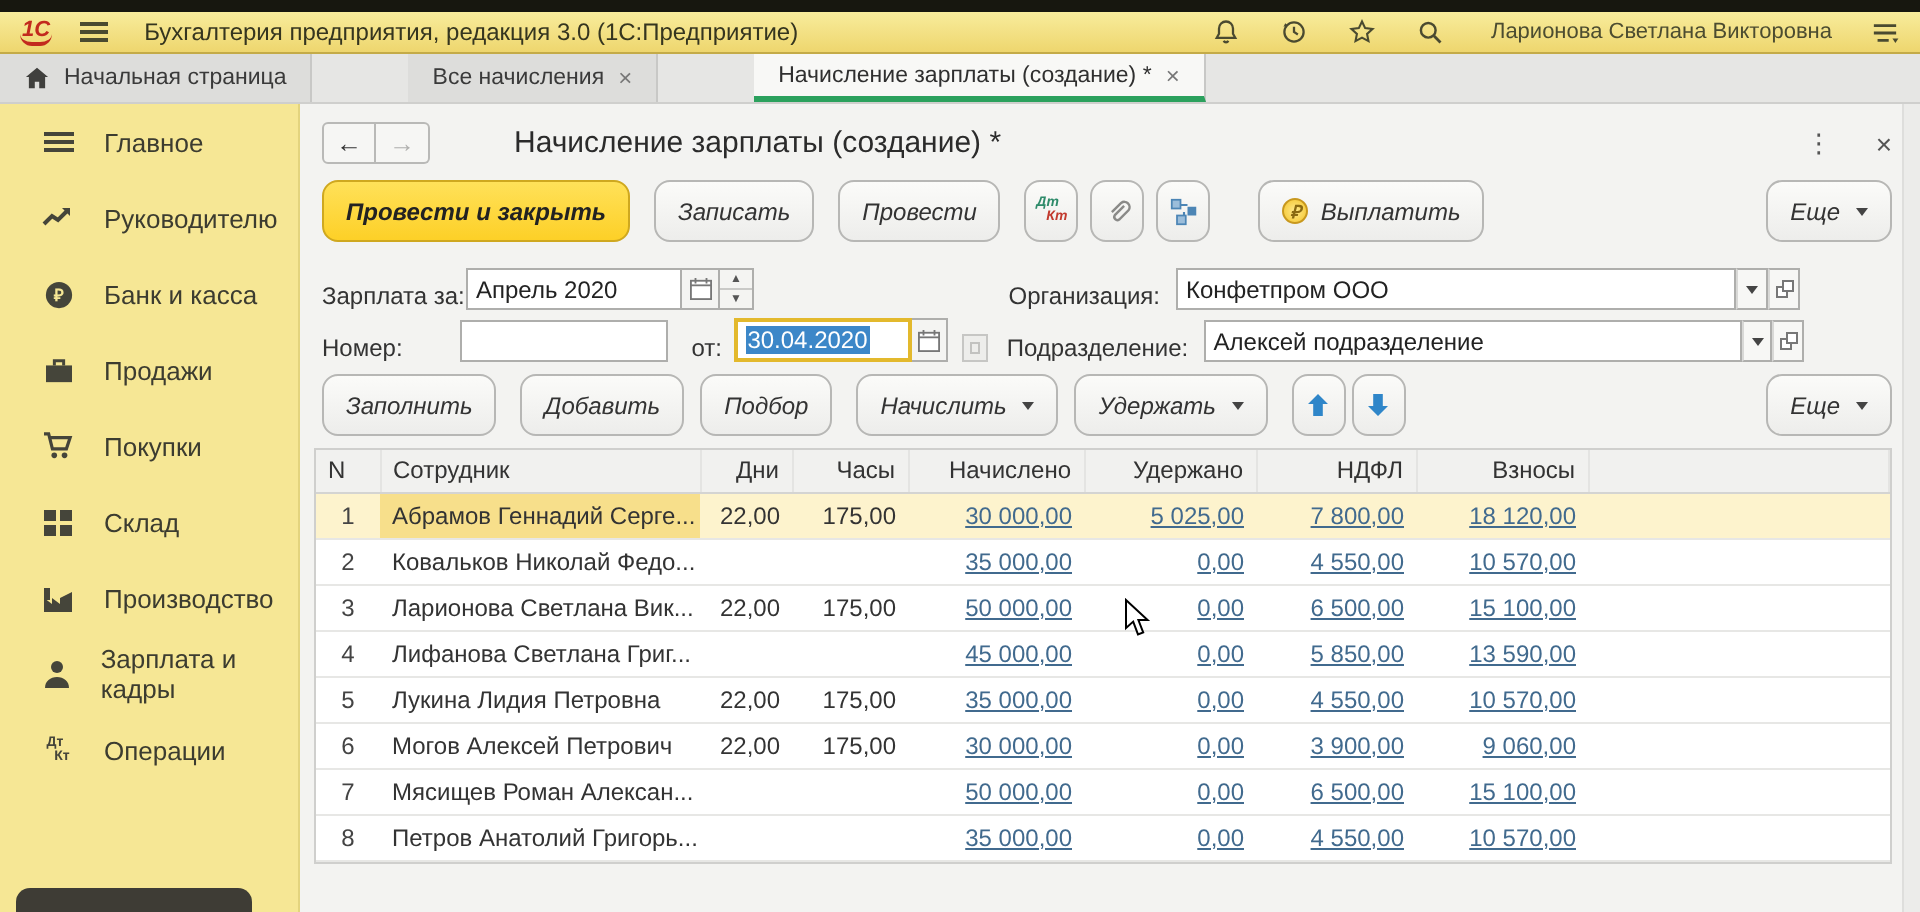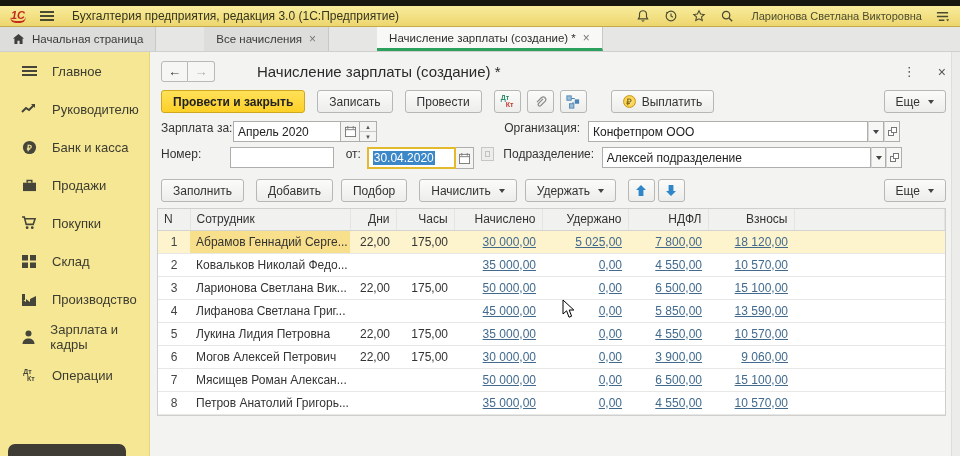"Ларионова Светлана Викторовна" .tb-right { gap: 12px -> 18px }
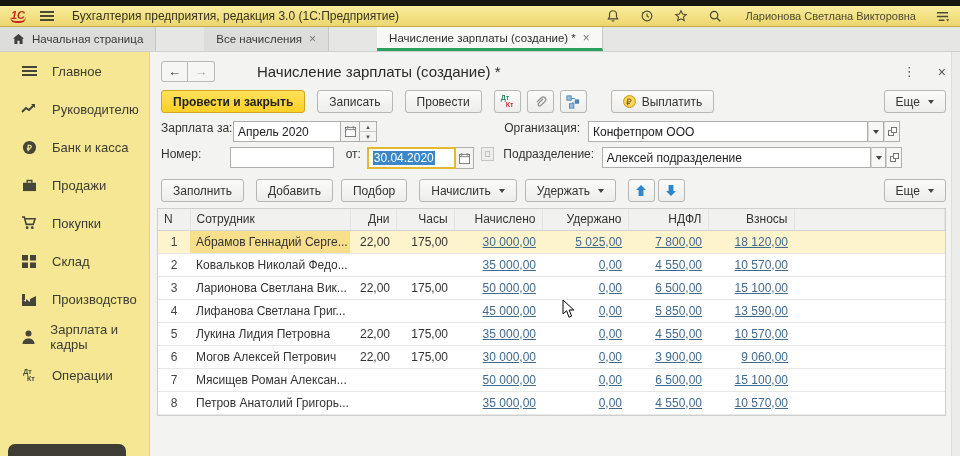"Провести и закрыть" .btn { border-radius: 3px -> 8px; font-style: none -> italic; height: 23px -> 31px }
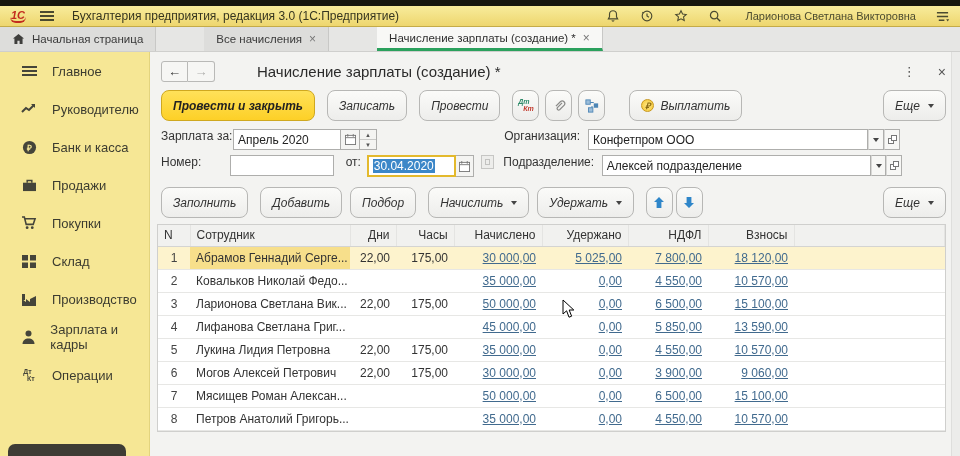"Зарплата за:" .frow { align-items: flex-start -> flex-end }
